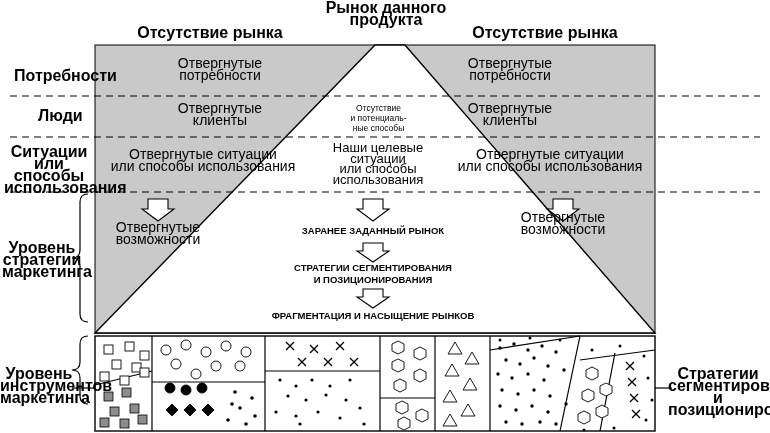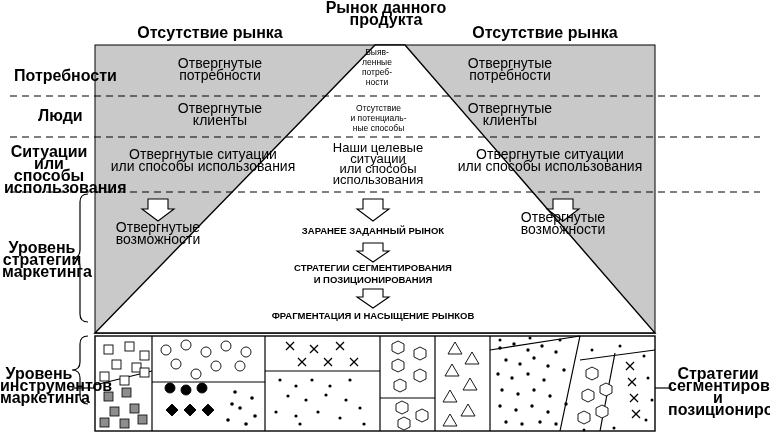"Выяв-" div.abs { html: <div> <div>Выяв-</div> <div>ленные</div> <div>потреб-</div> <div>ности</div> </div> -> none }
